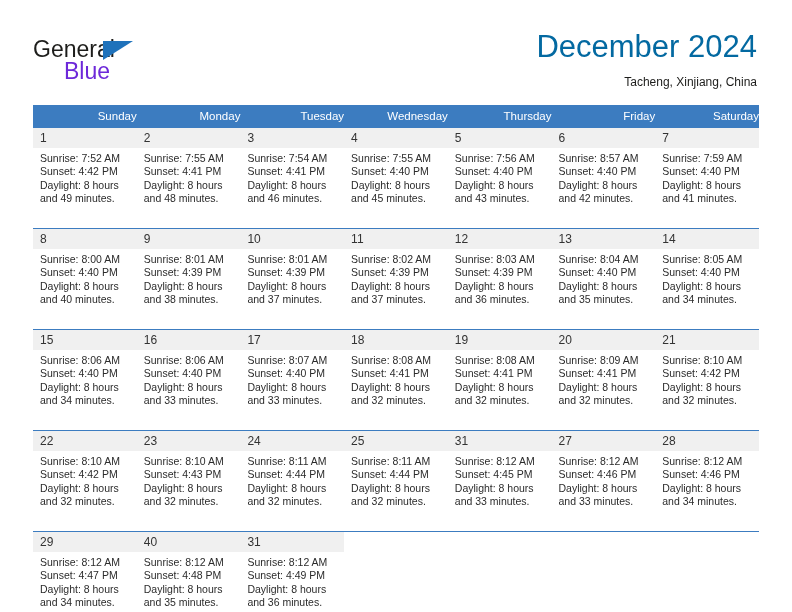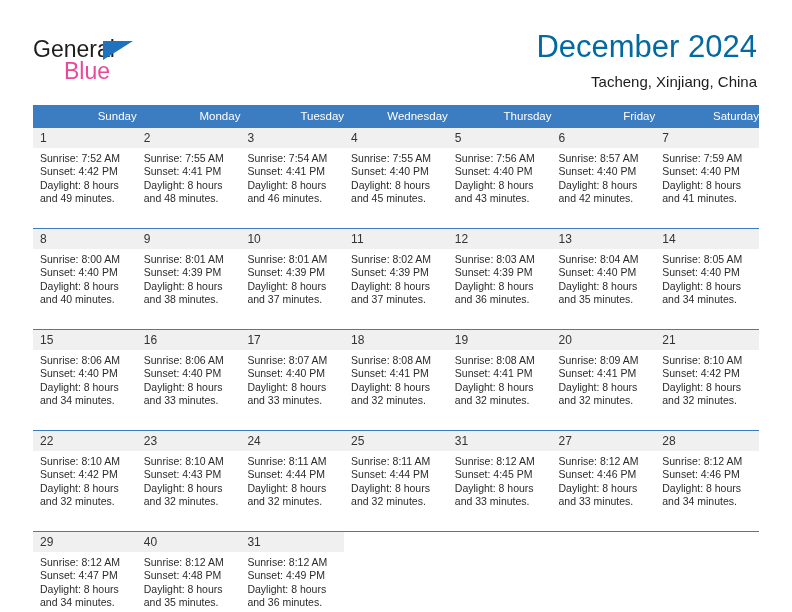"Blue" .brand-blue { color: #ec4899 -> #6d28d9 }
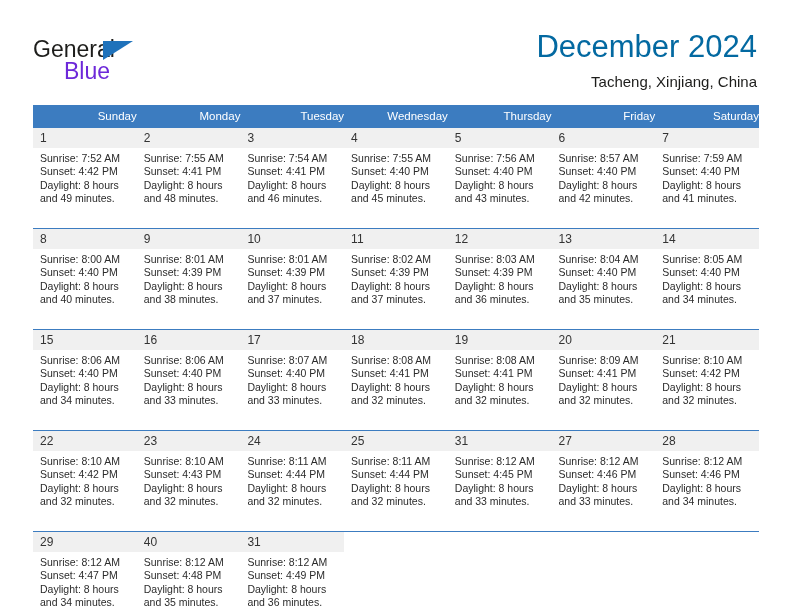"Tacheng, Xinjiang, China" .cal-subtitle { font-size: 15px -> 12px }
